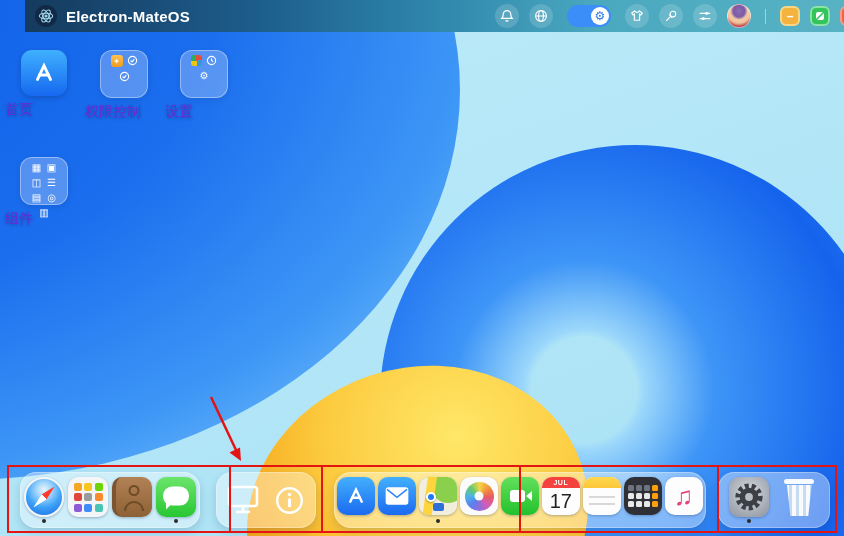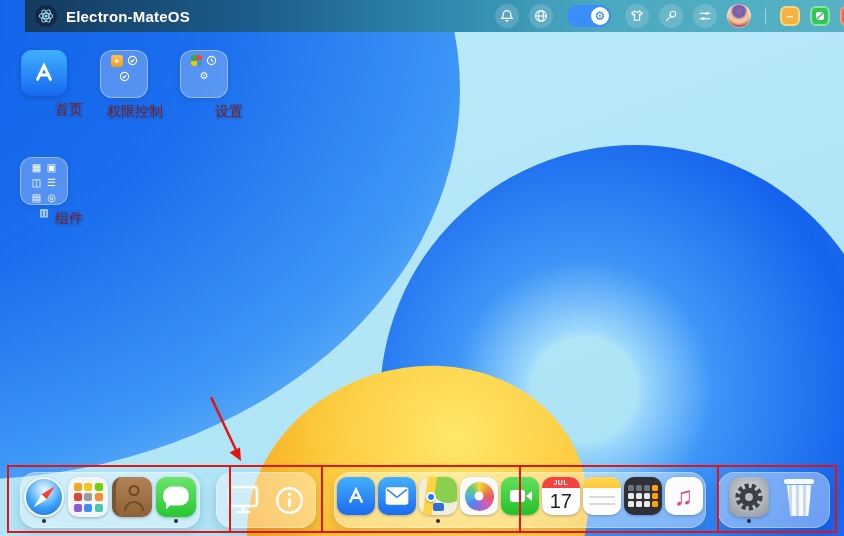"首页" .dt-label { color: #7f1d1d -> #6d28d9; text-align: right -> left }
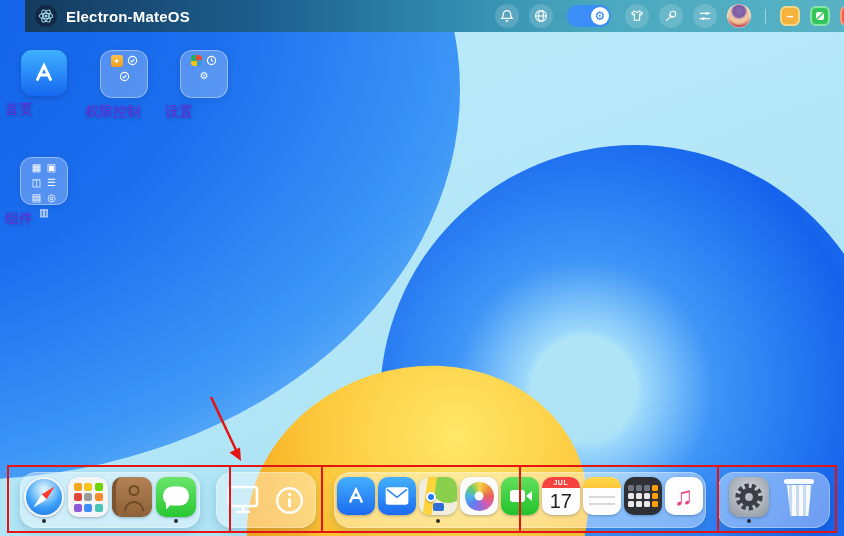"17" .g3 { border-radius: none -> 17px }
